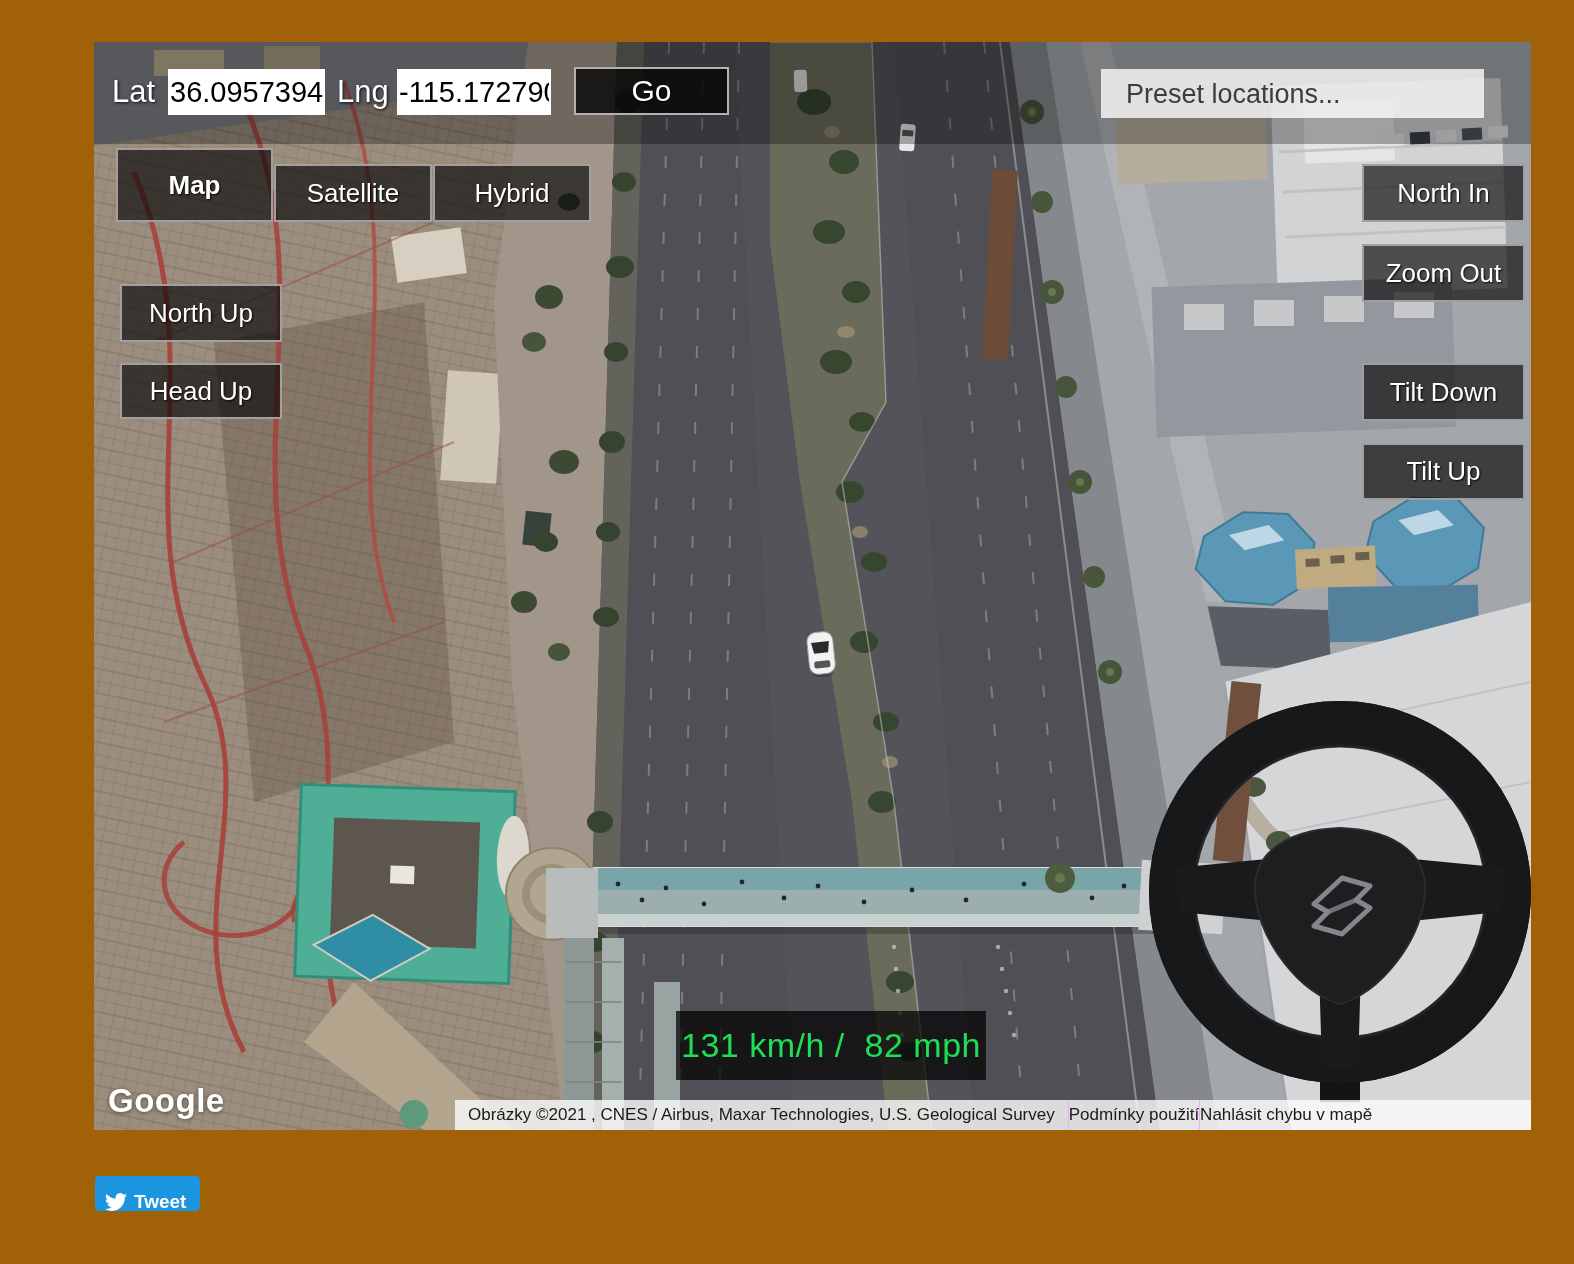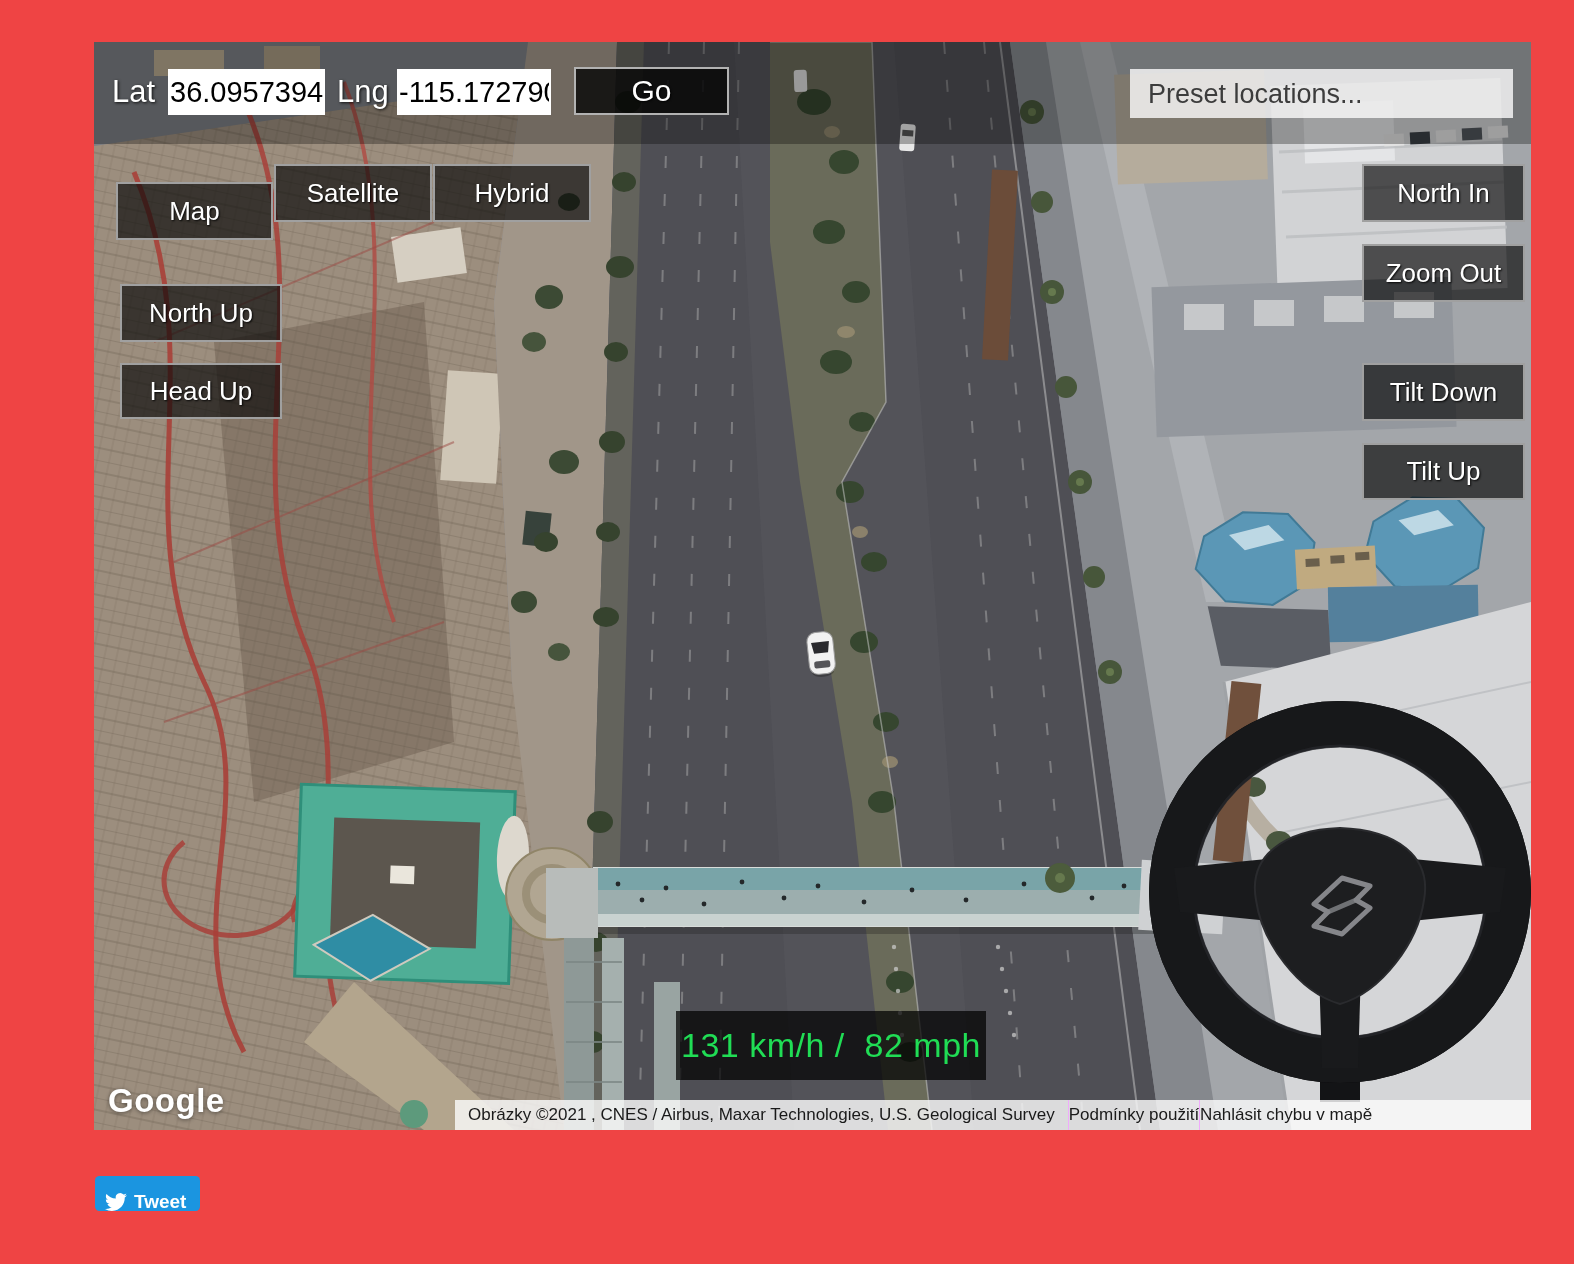"Lat" .stage { background: #ef4444 -> #a16207 }
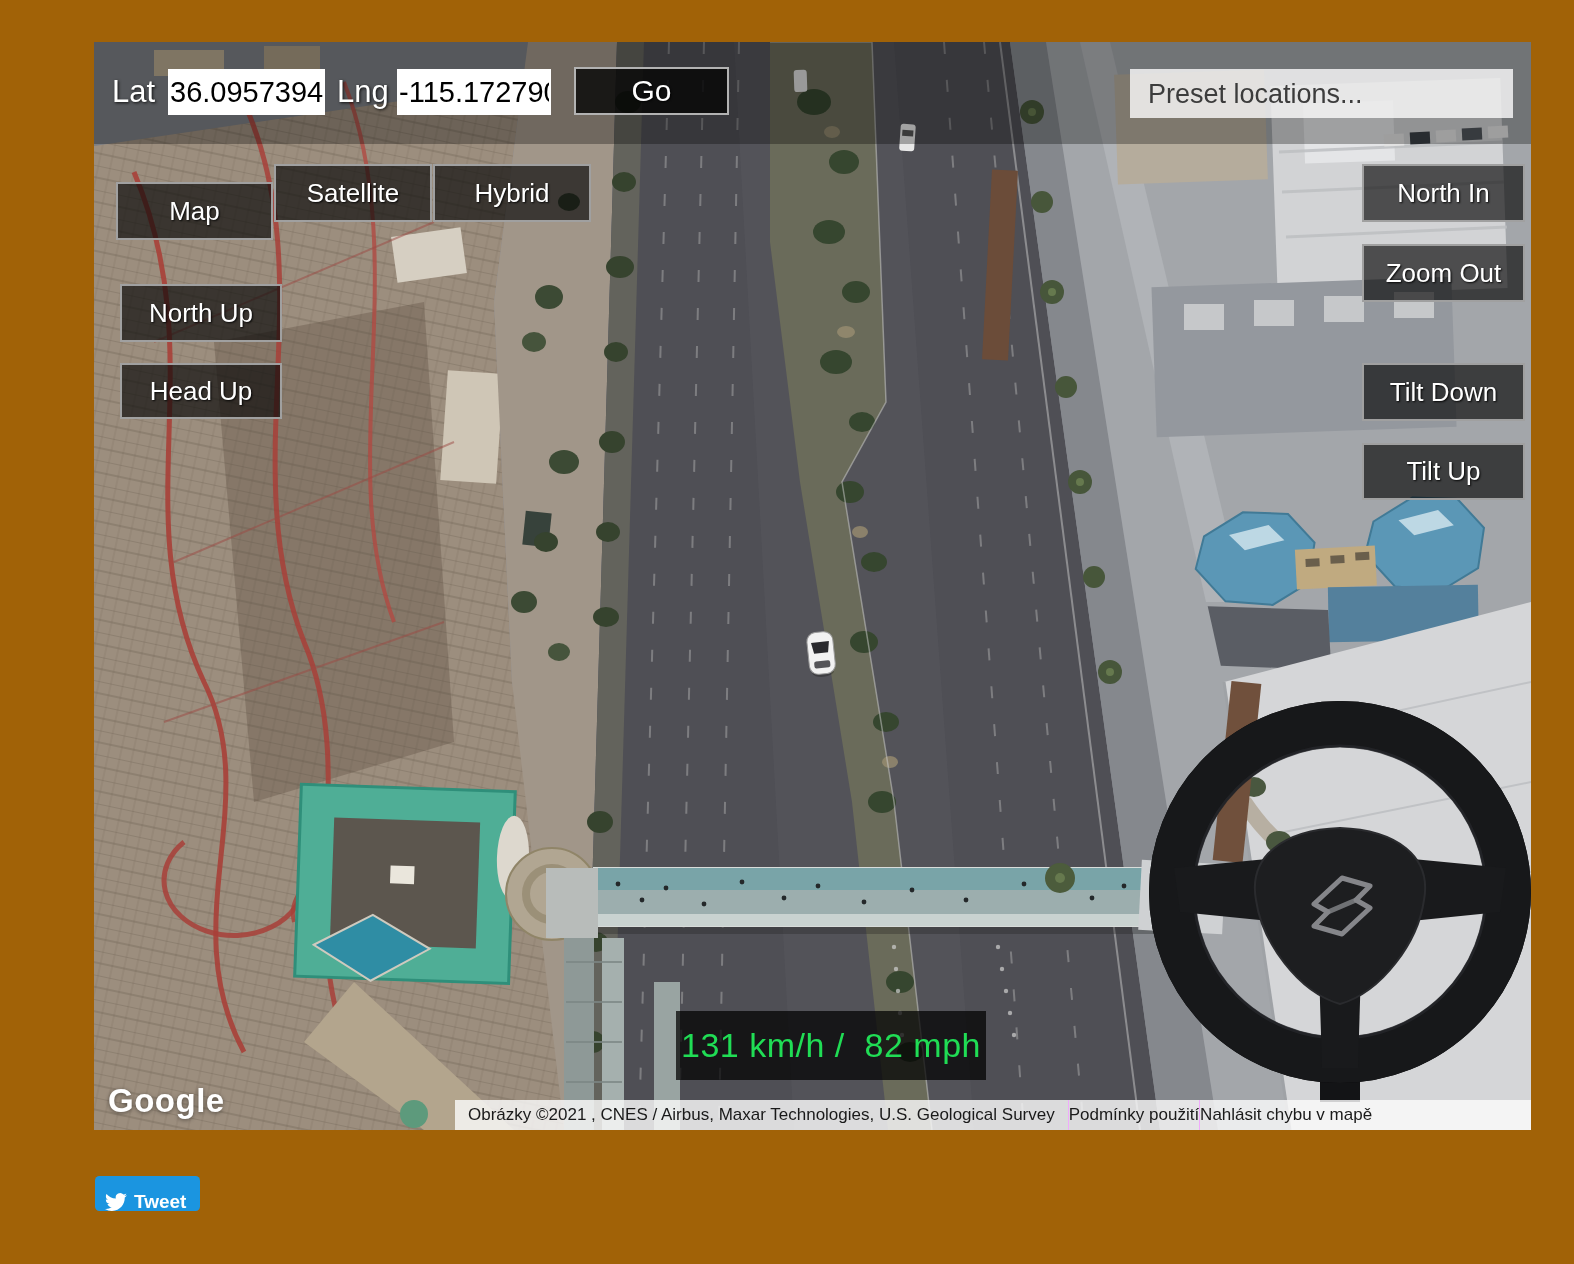"Preset locations..." #preset-select { left: 1036px -> 1007px; padding-left: 18px -> 25px }
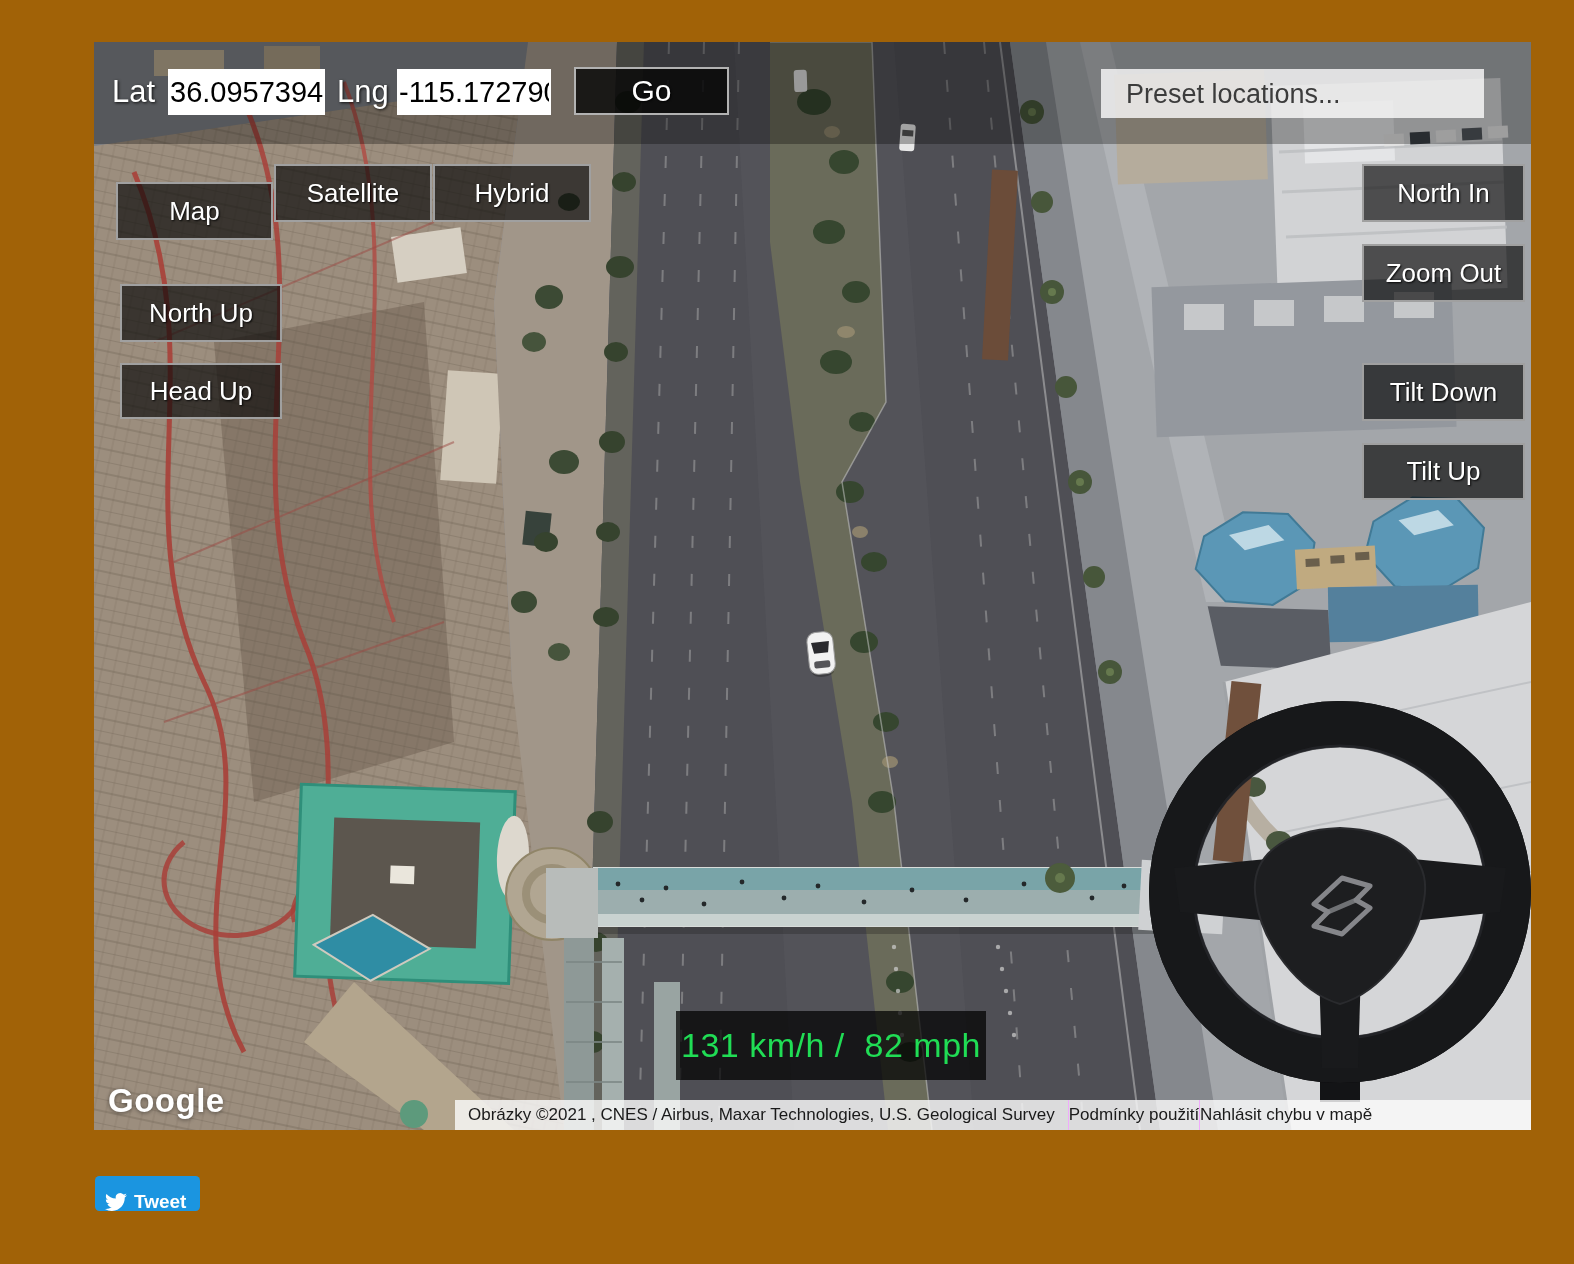"Map" #btn-map { font-weight: none -> bold; height: 58px -> 74px; top: 140px -> 106px }
